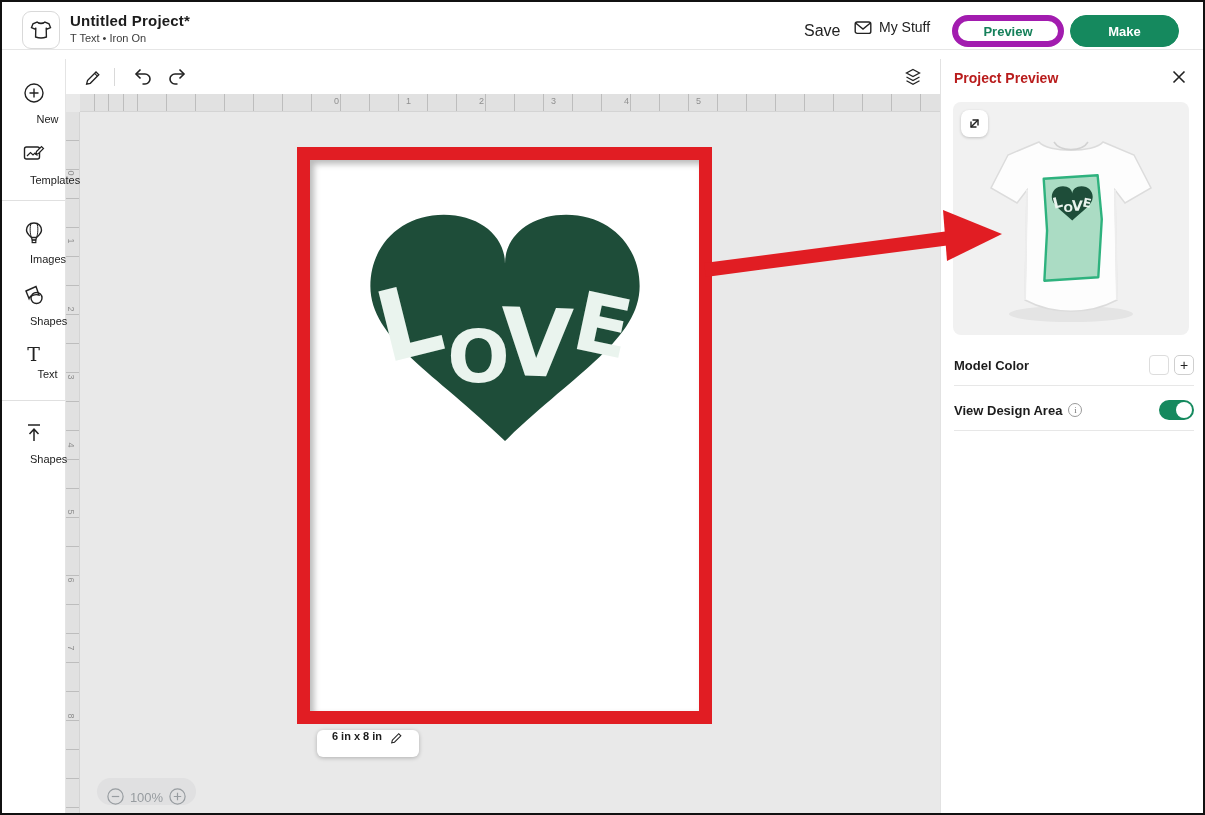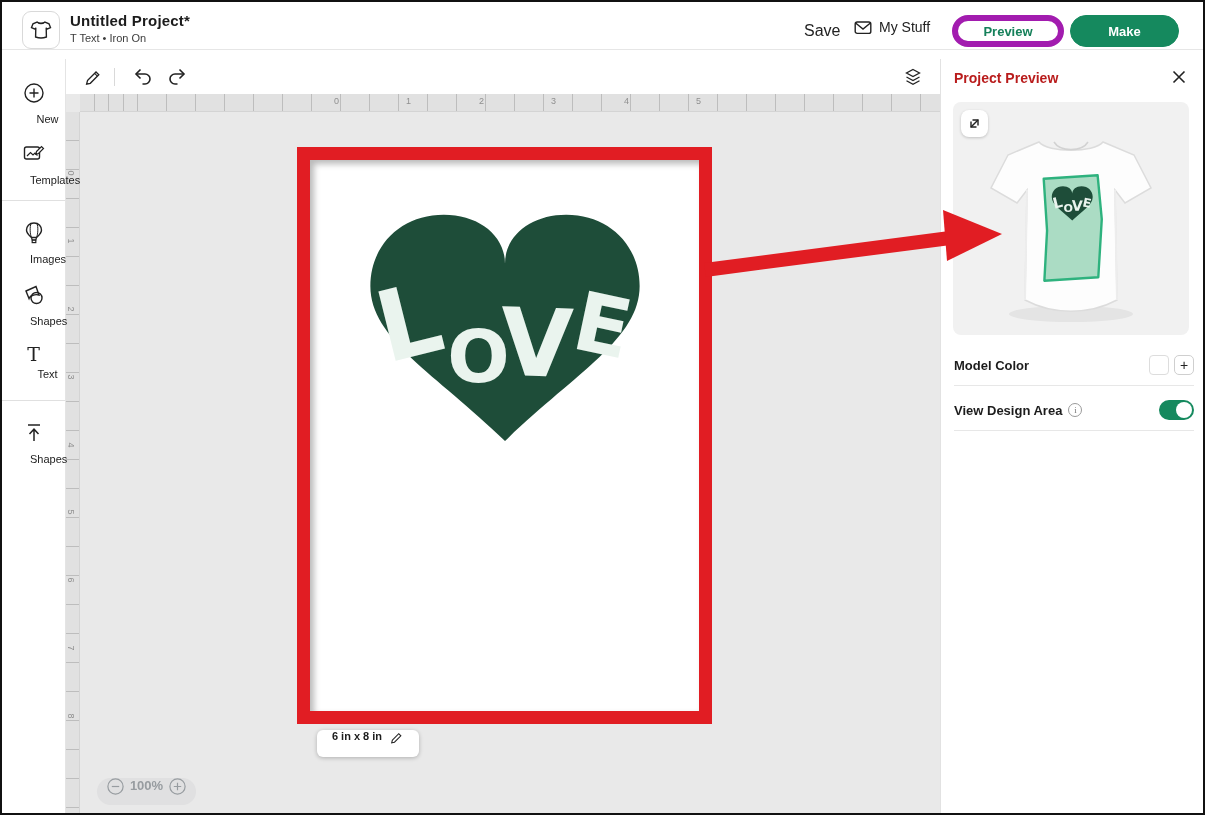"100%" .zoom-pill { align-items: flex-start -> flex-end; font-weight: bold -> none }
